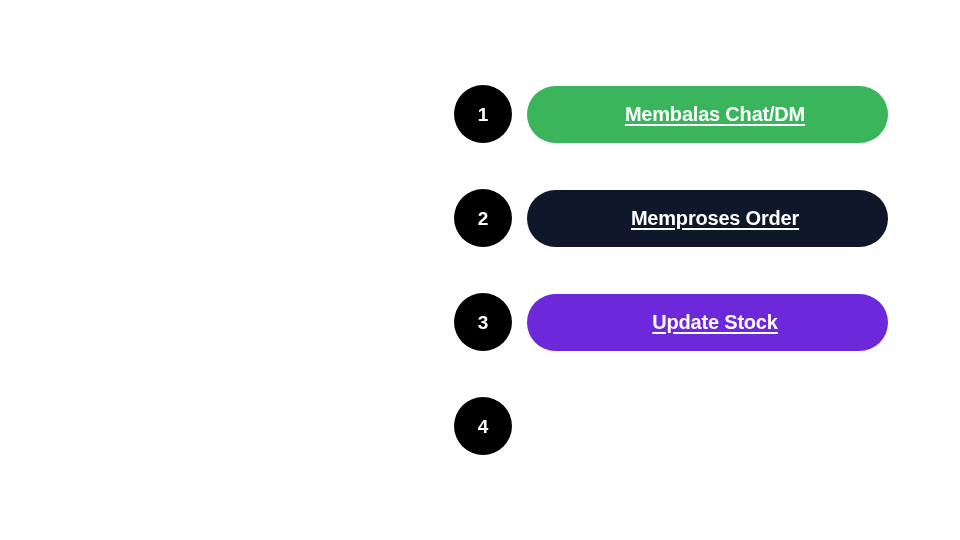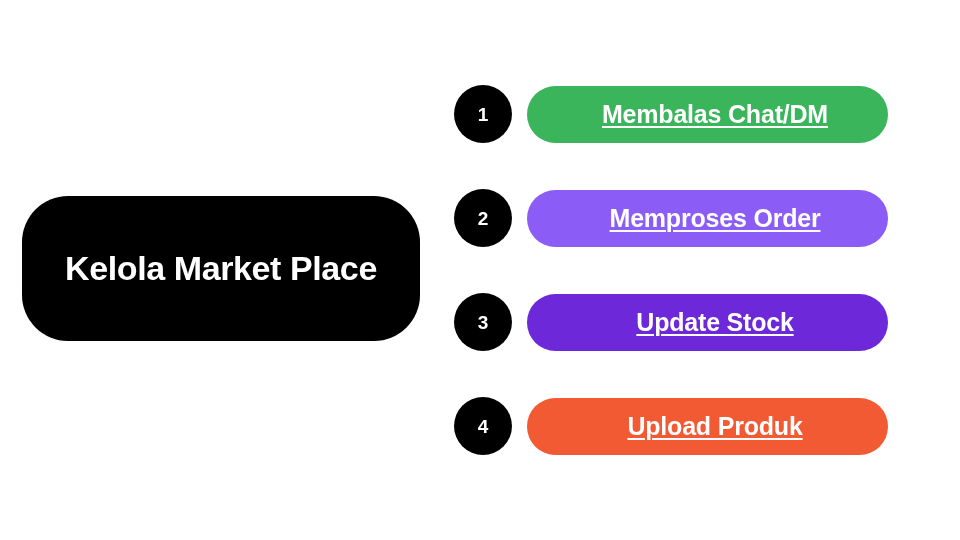"Membalas Chat/DM" .step-pill-label { font-size: 25px -> 20px }
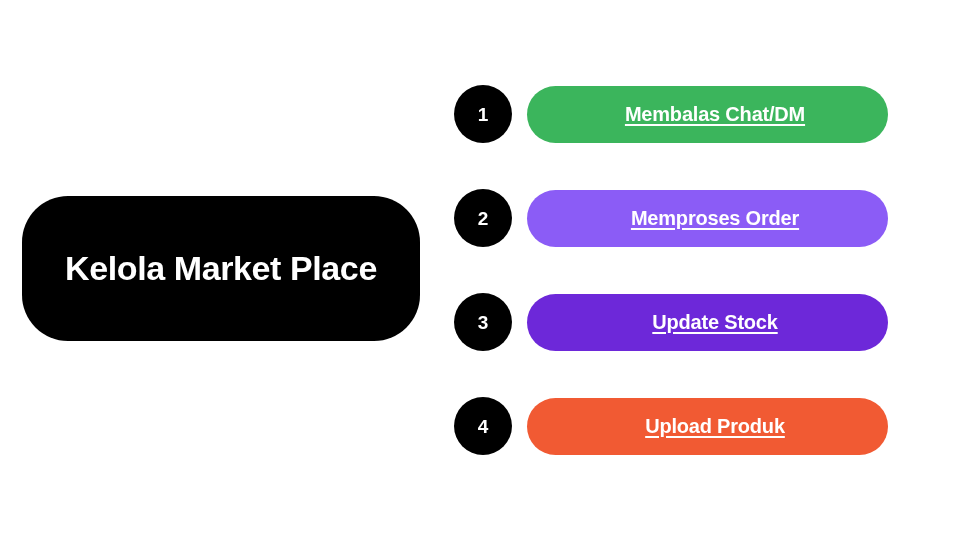"Memproses Order" div.step-pill { background: #8b5cf6 -> #0f172a }
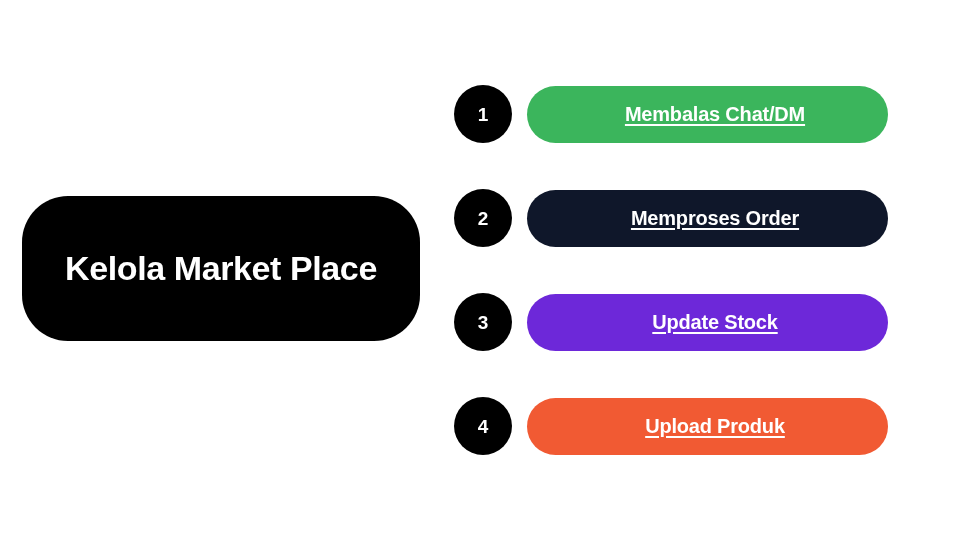"Kelola Market Place" div.headline-card { html: <div> <div>Kelola Market Place</div> </div> -> none }
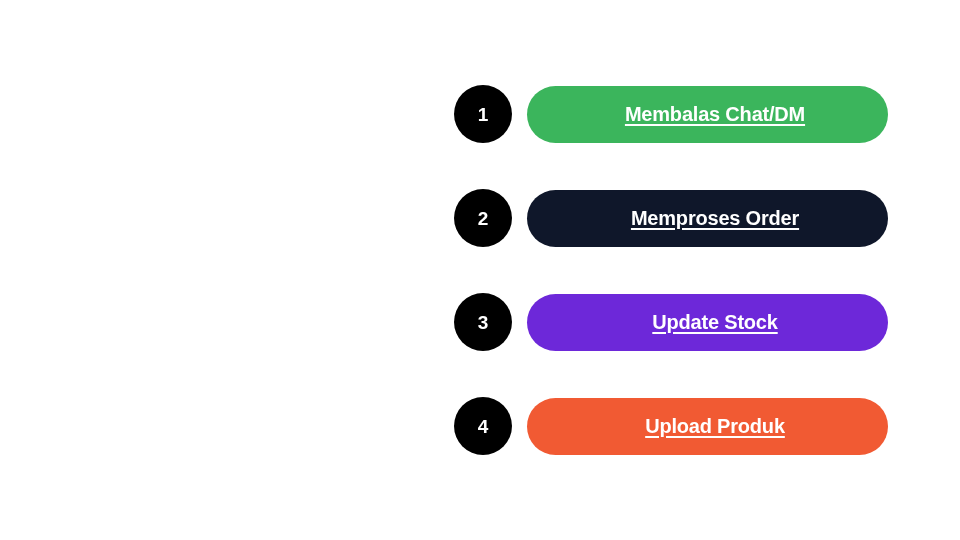"Upload Produk" div.step-pill { html: <div> <span>Upload Produk</span> </div> -> none }
